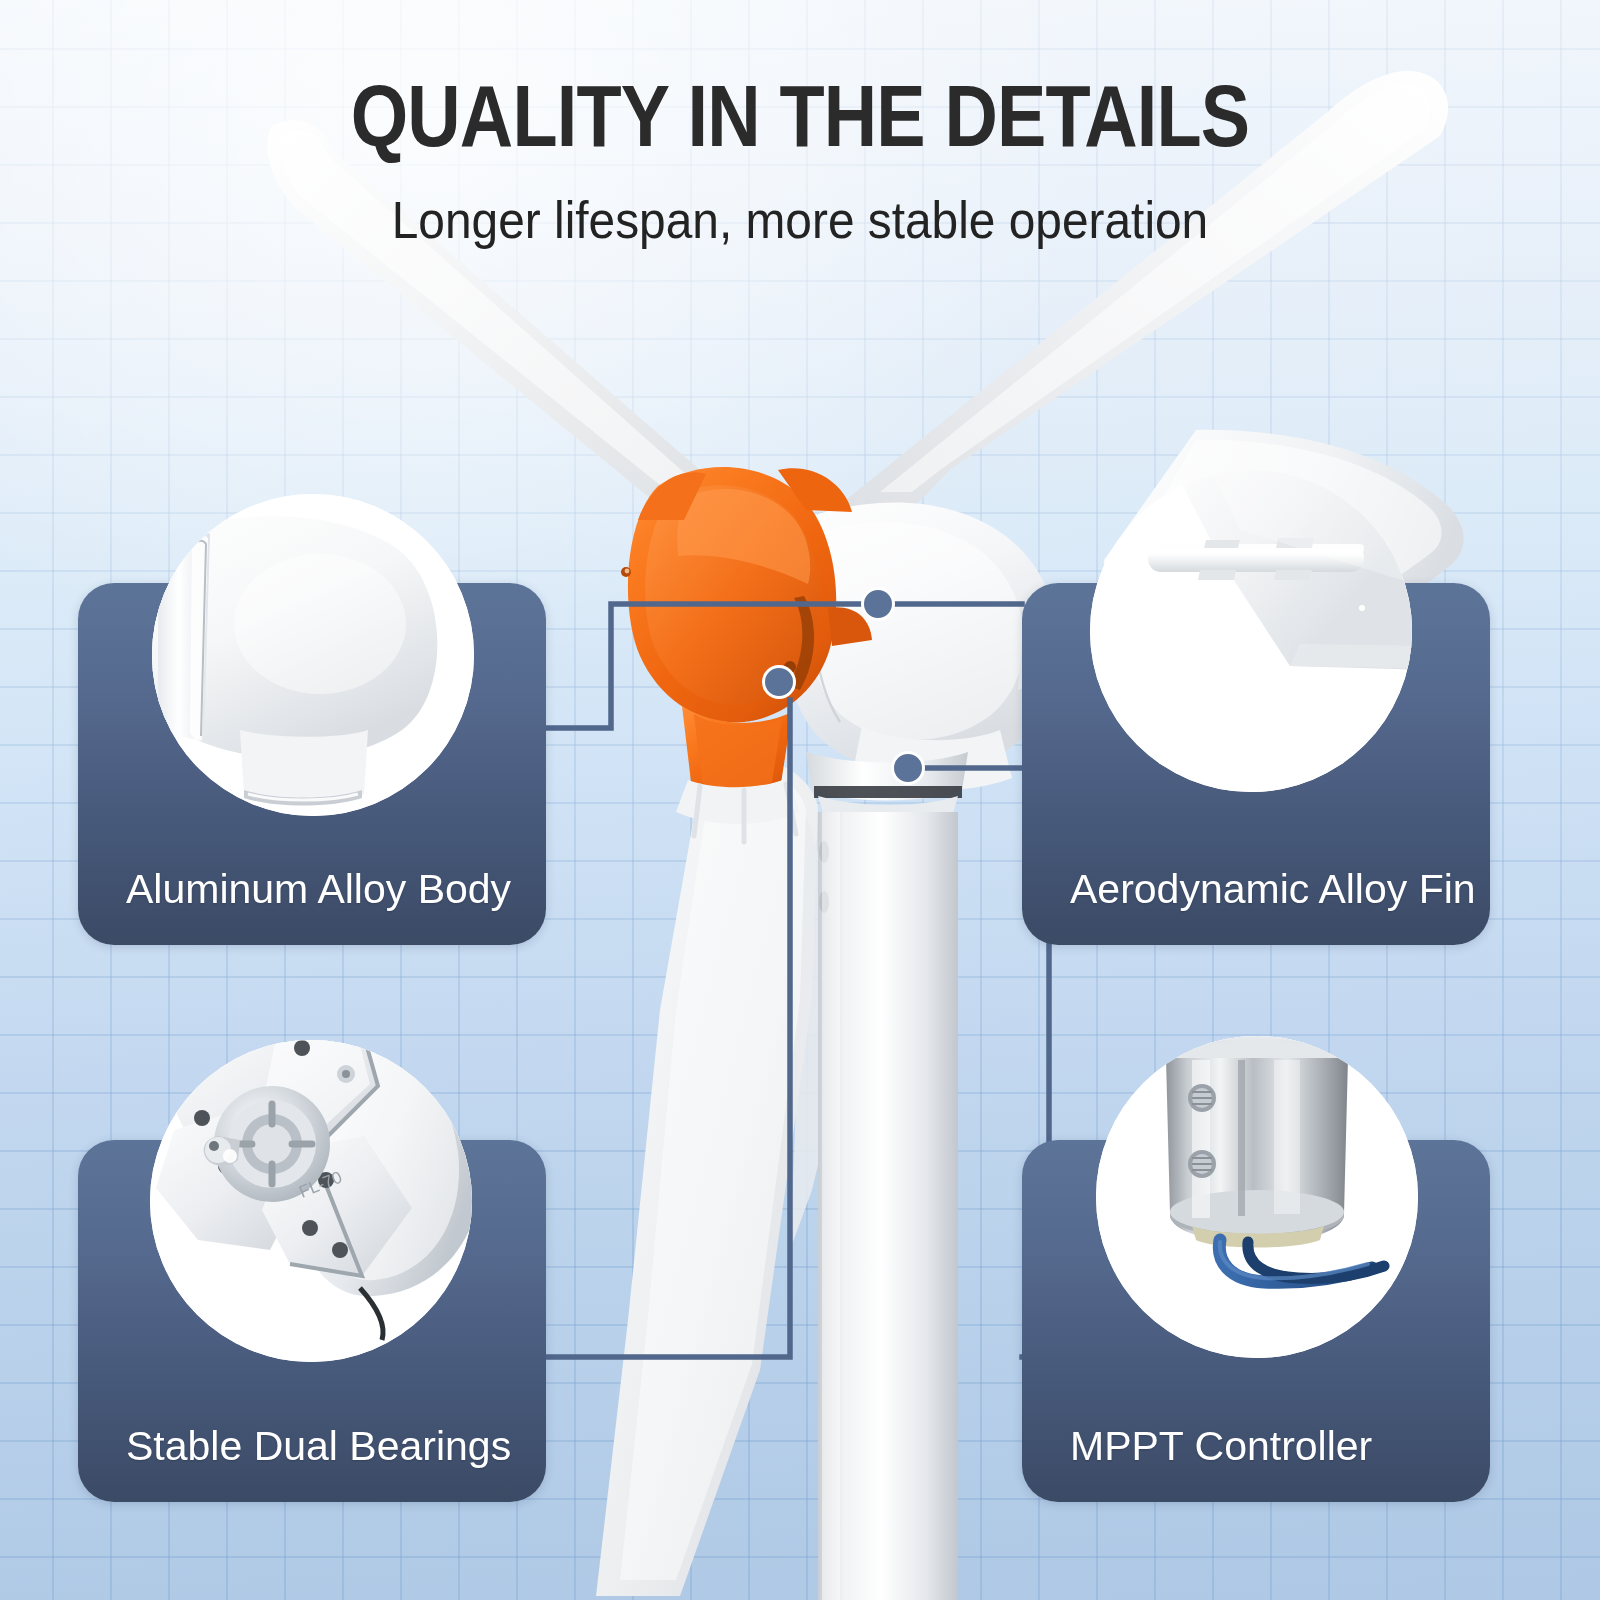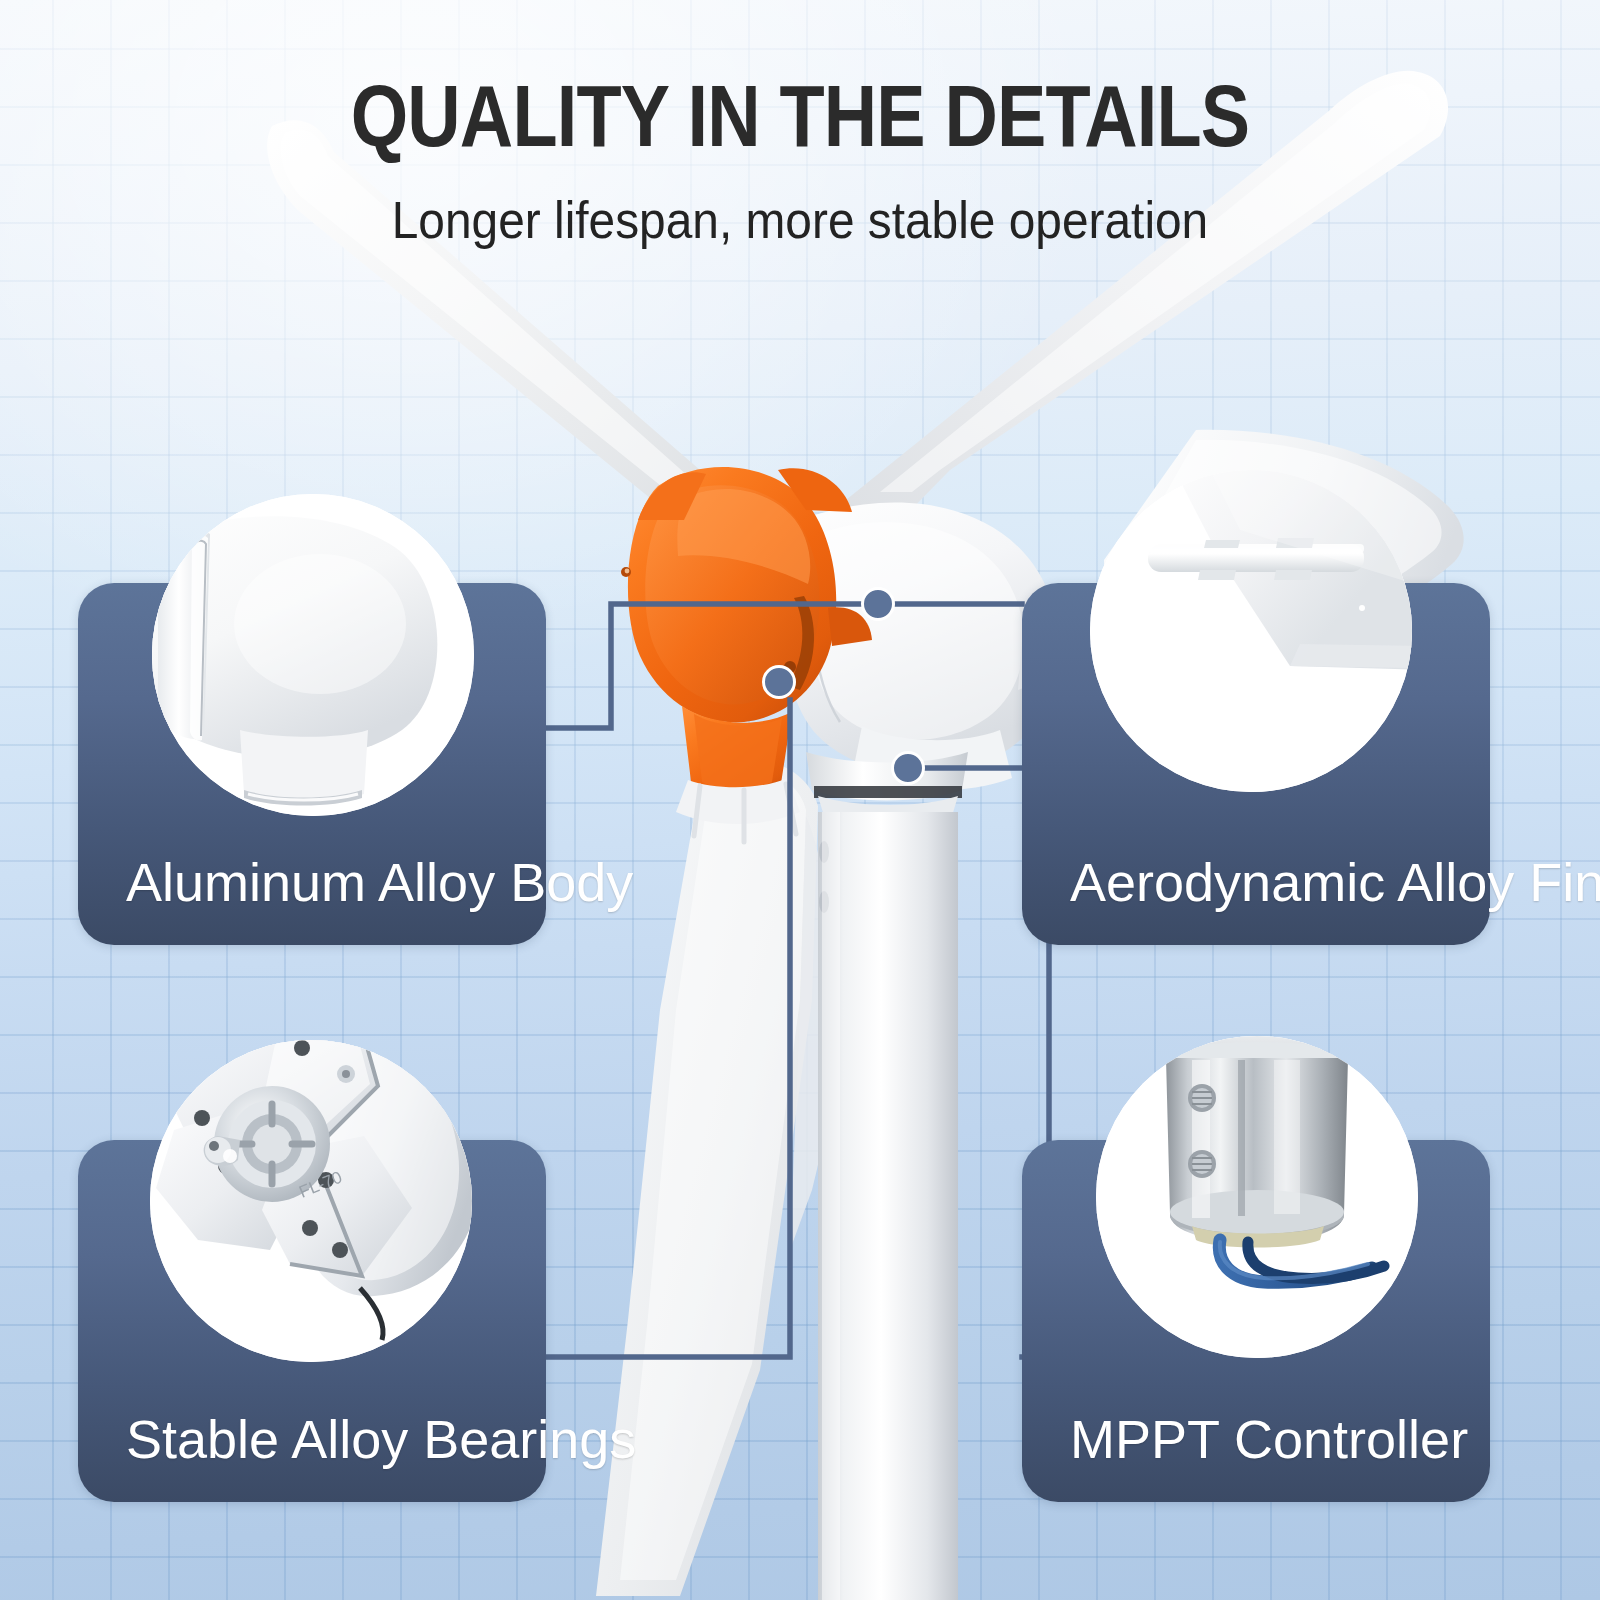"Aluminum Alloy Body" .card-label { font-size: 54px -> 41px }
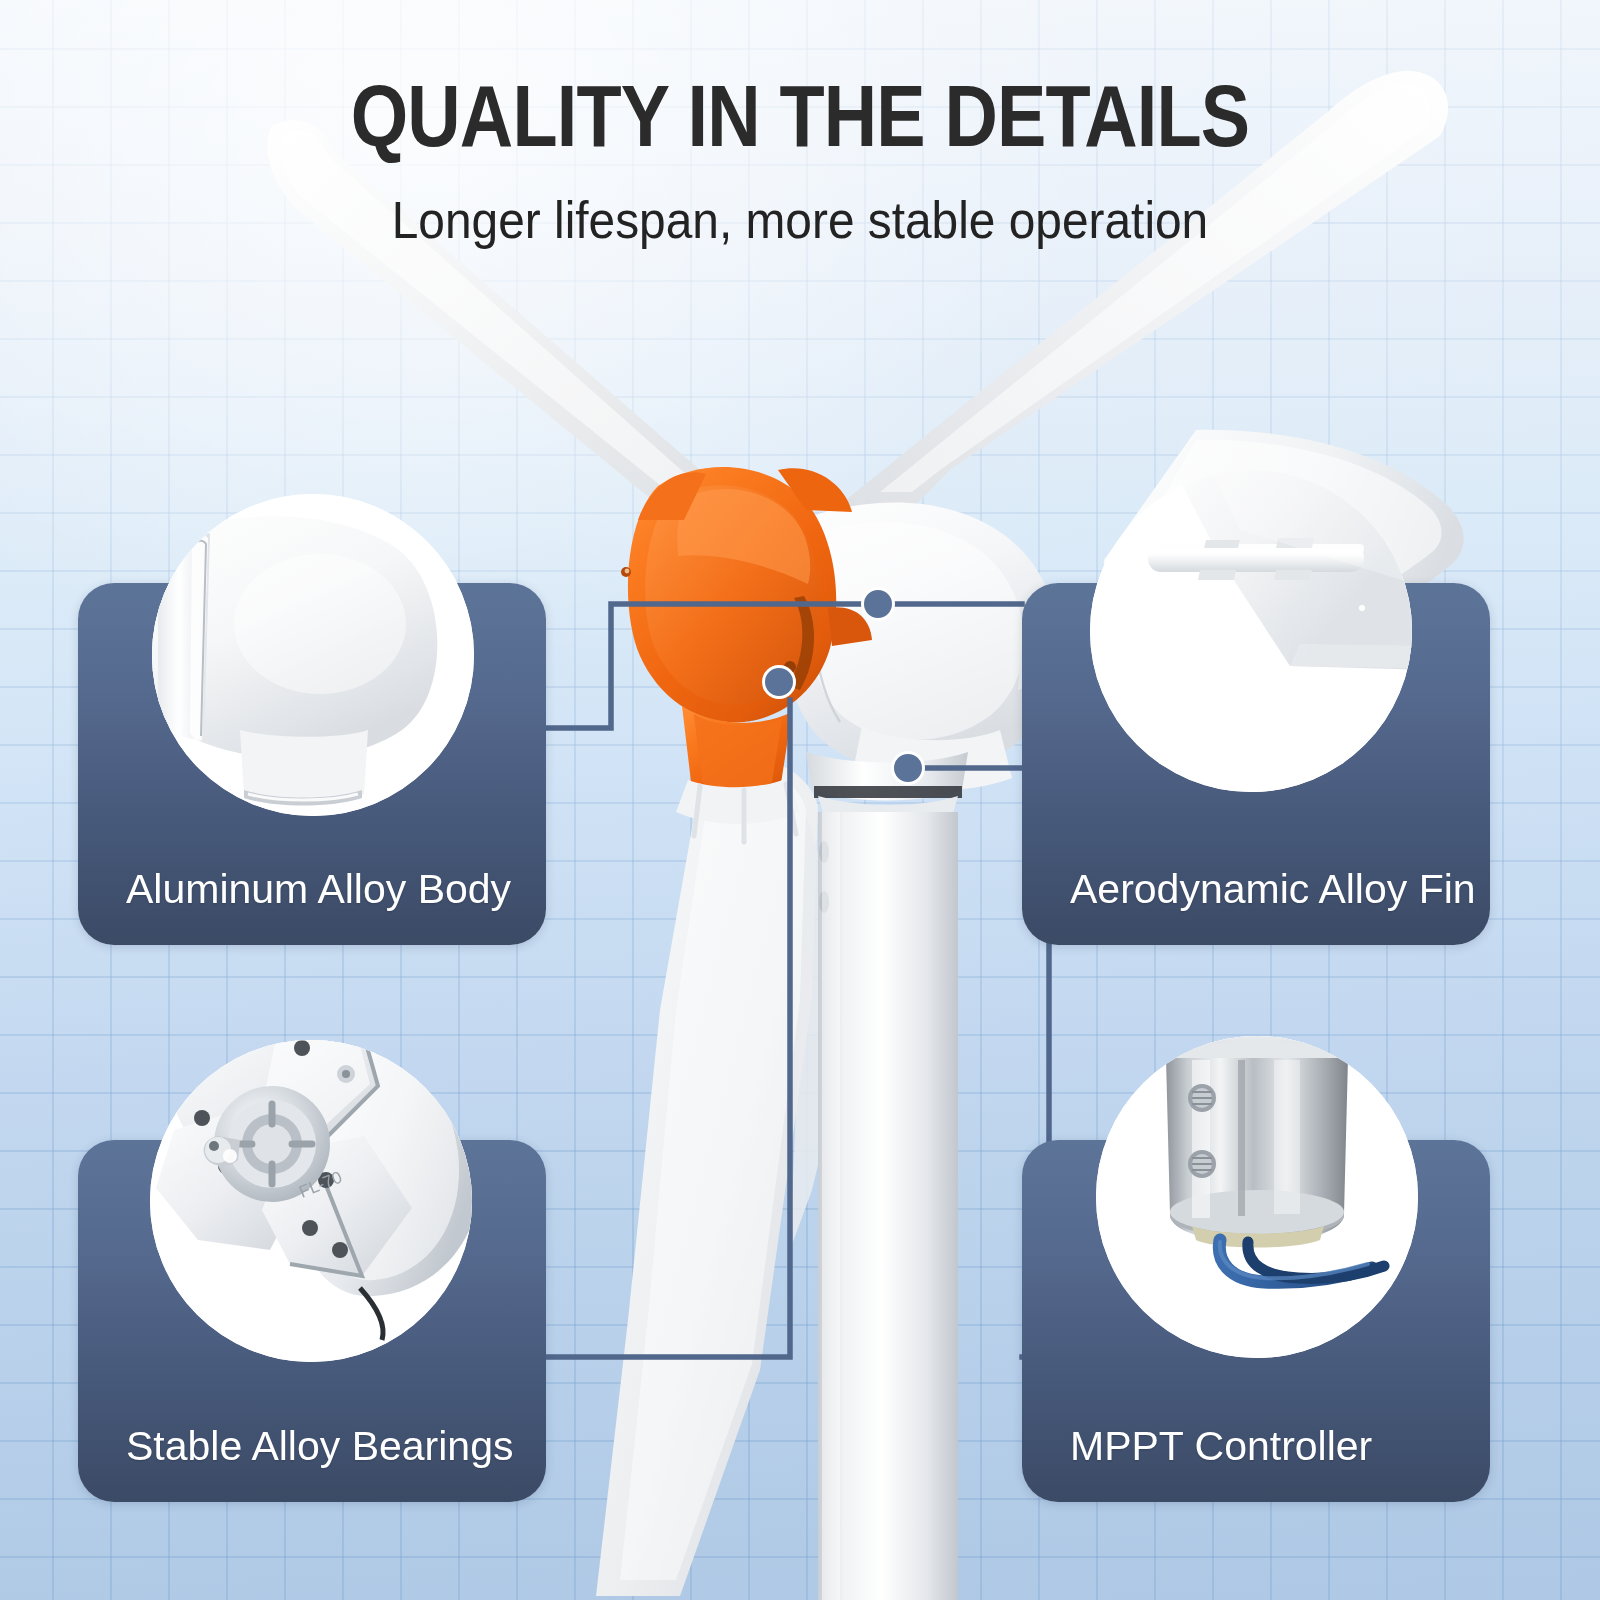"Stable Alloy Bearings" div.card-label { text: Alloy -> Dual }
